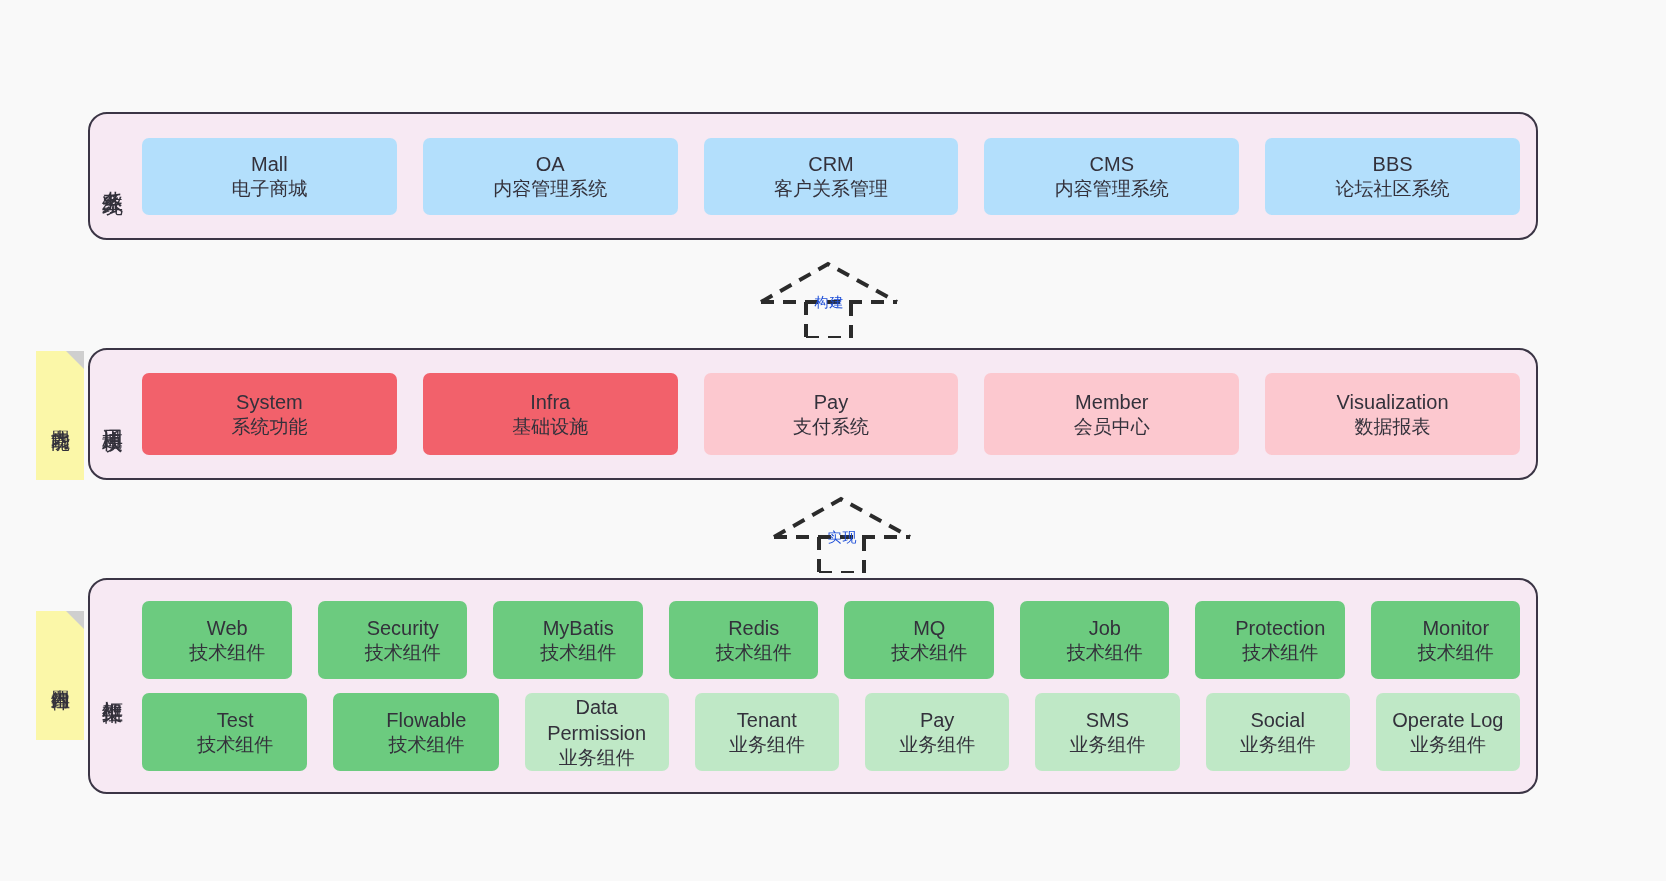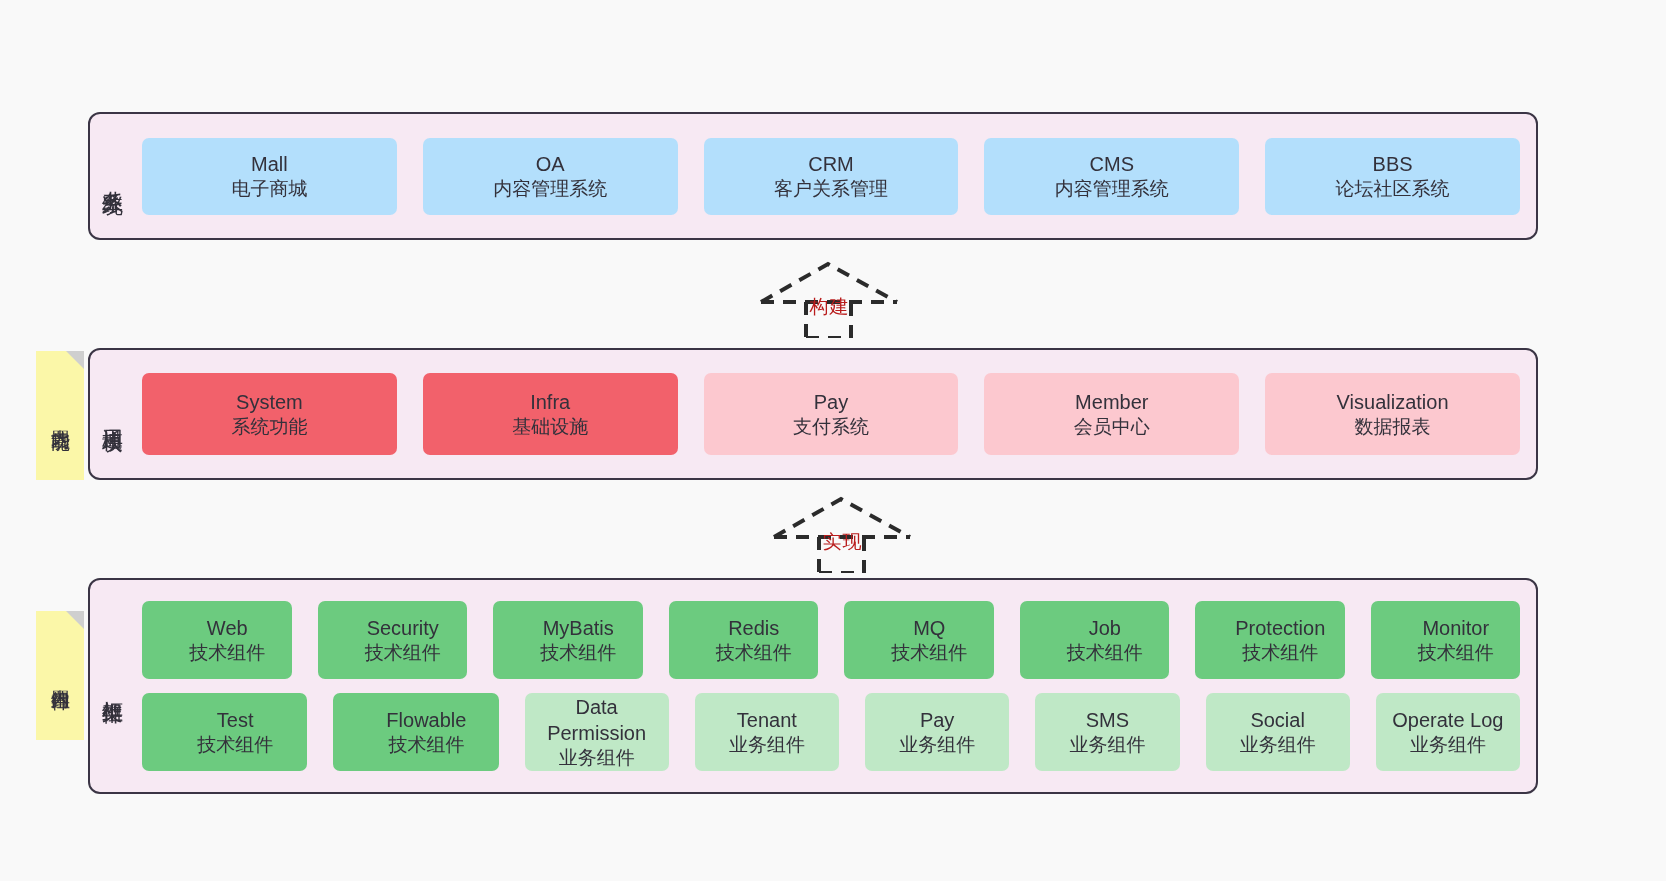"Mall" .layer { border-radius: 12px -> 19px }
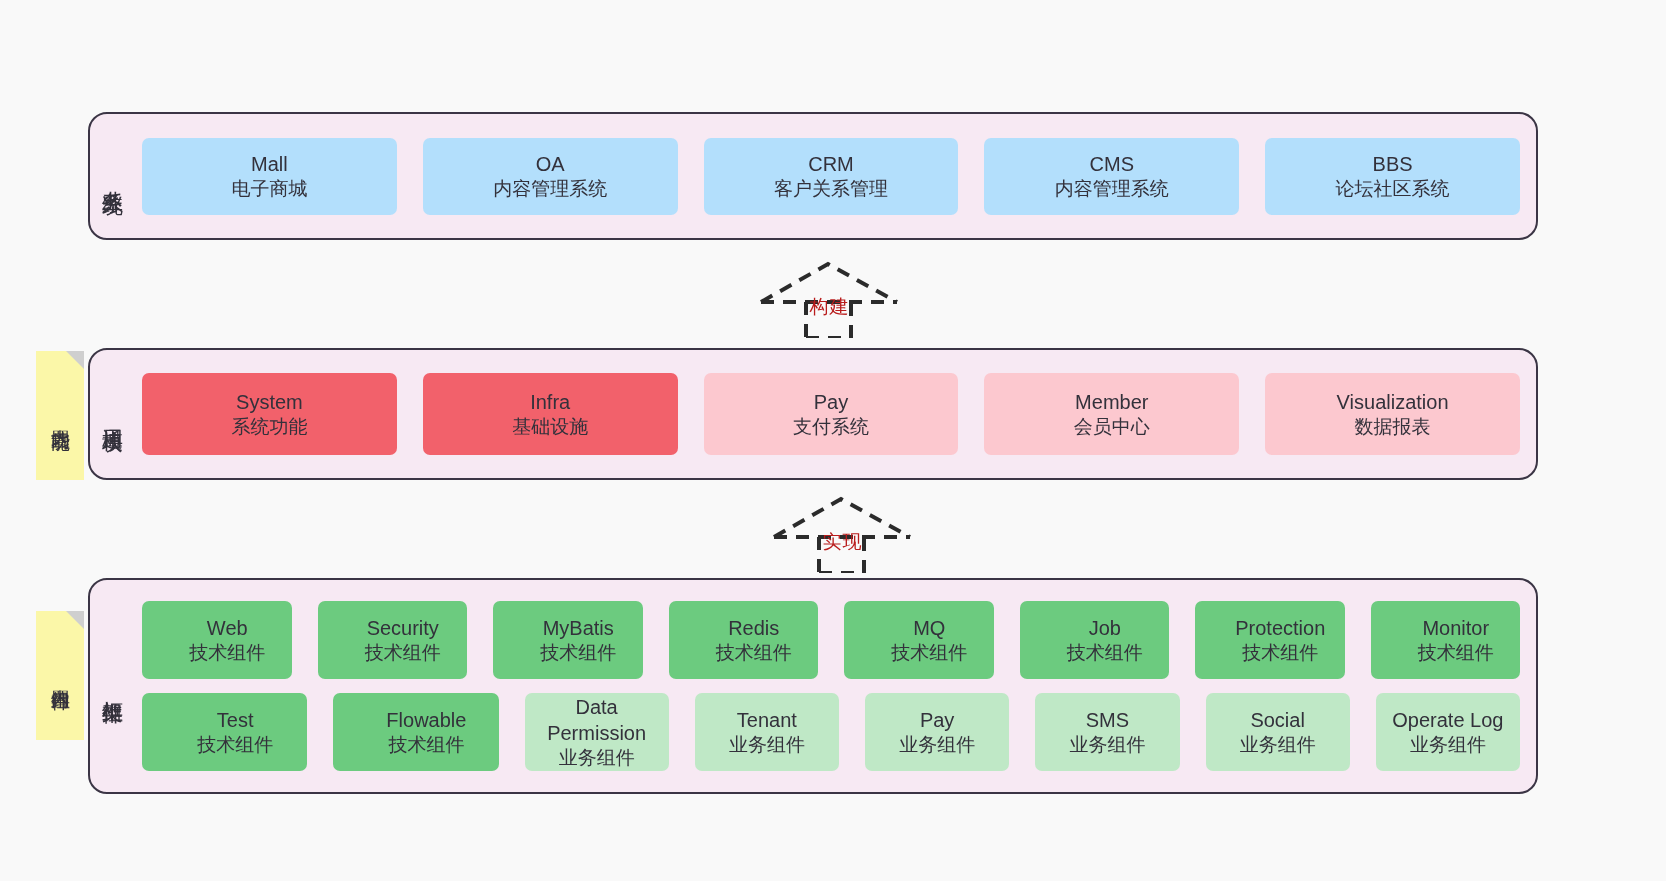"构建" .connector .conn-label { color: #b91c1c -> #1d4ed8; font-size: 19px -> 14px }
